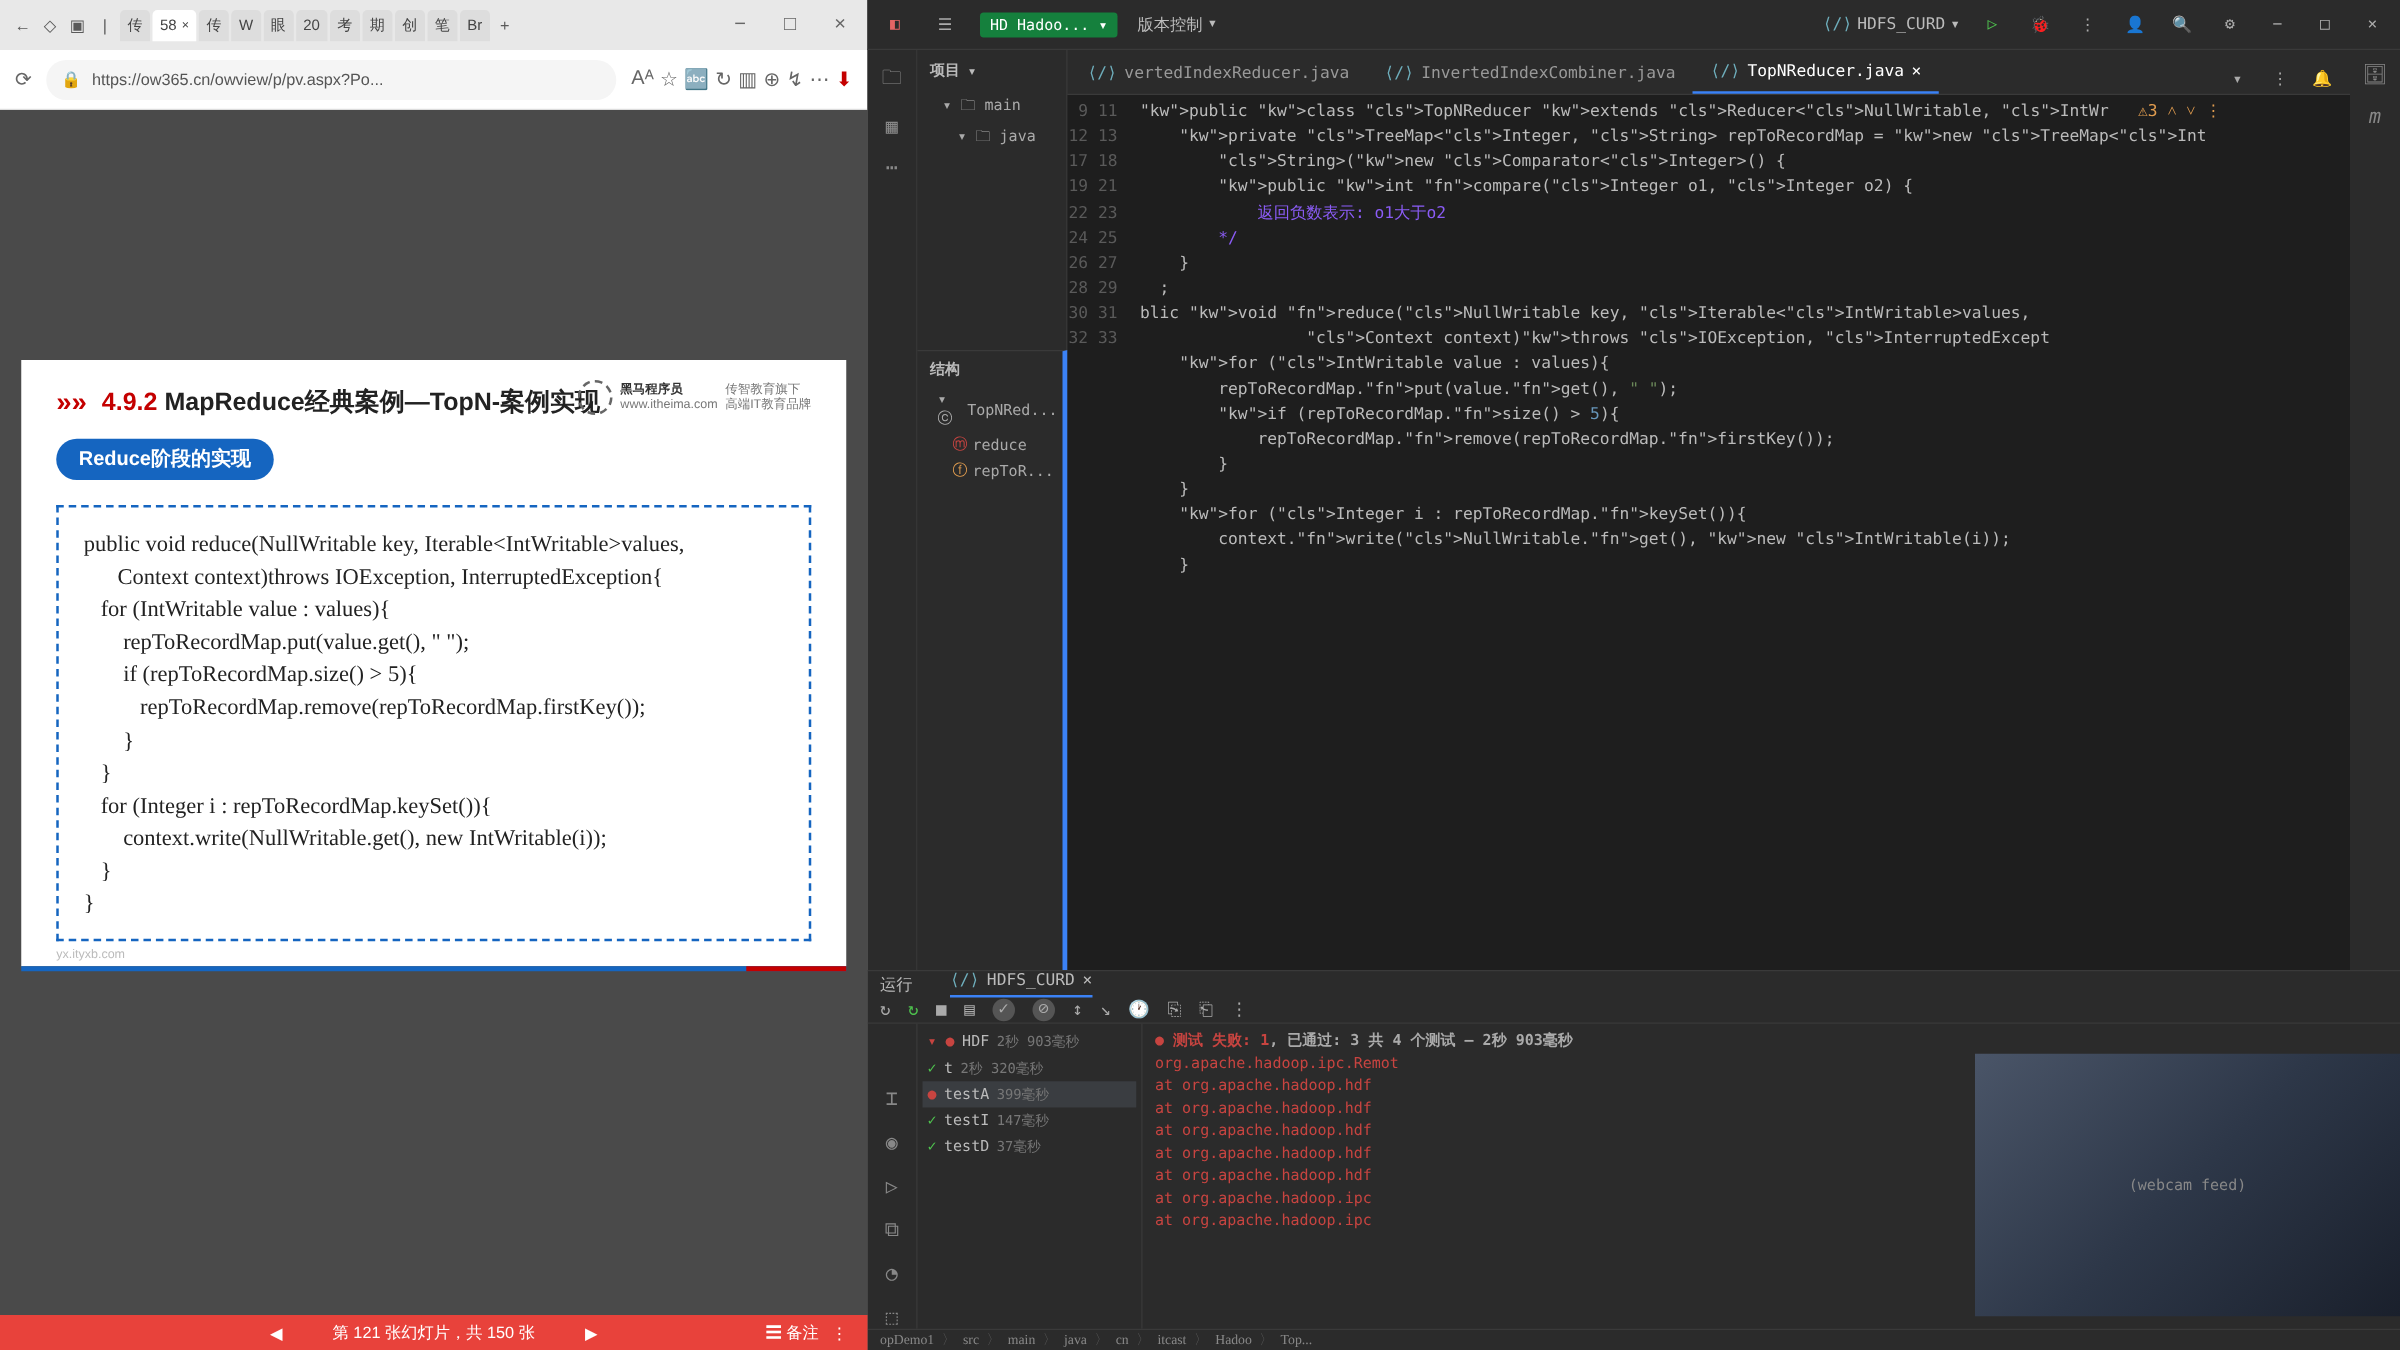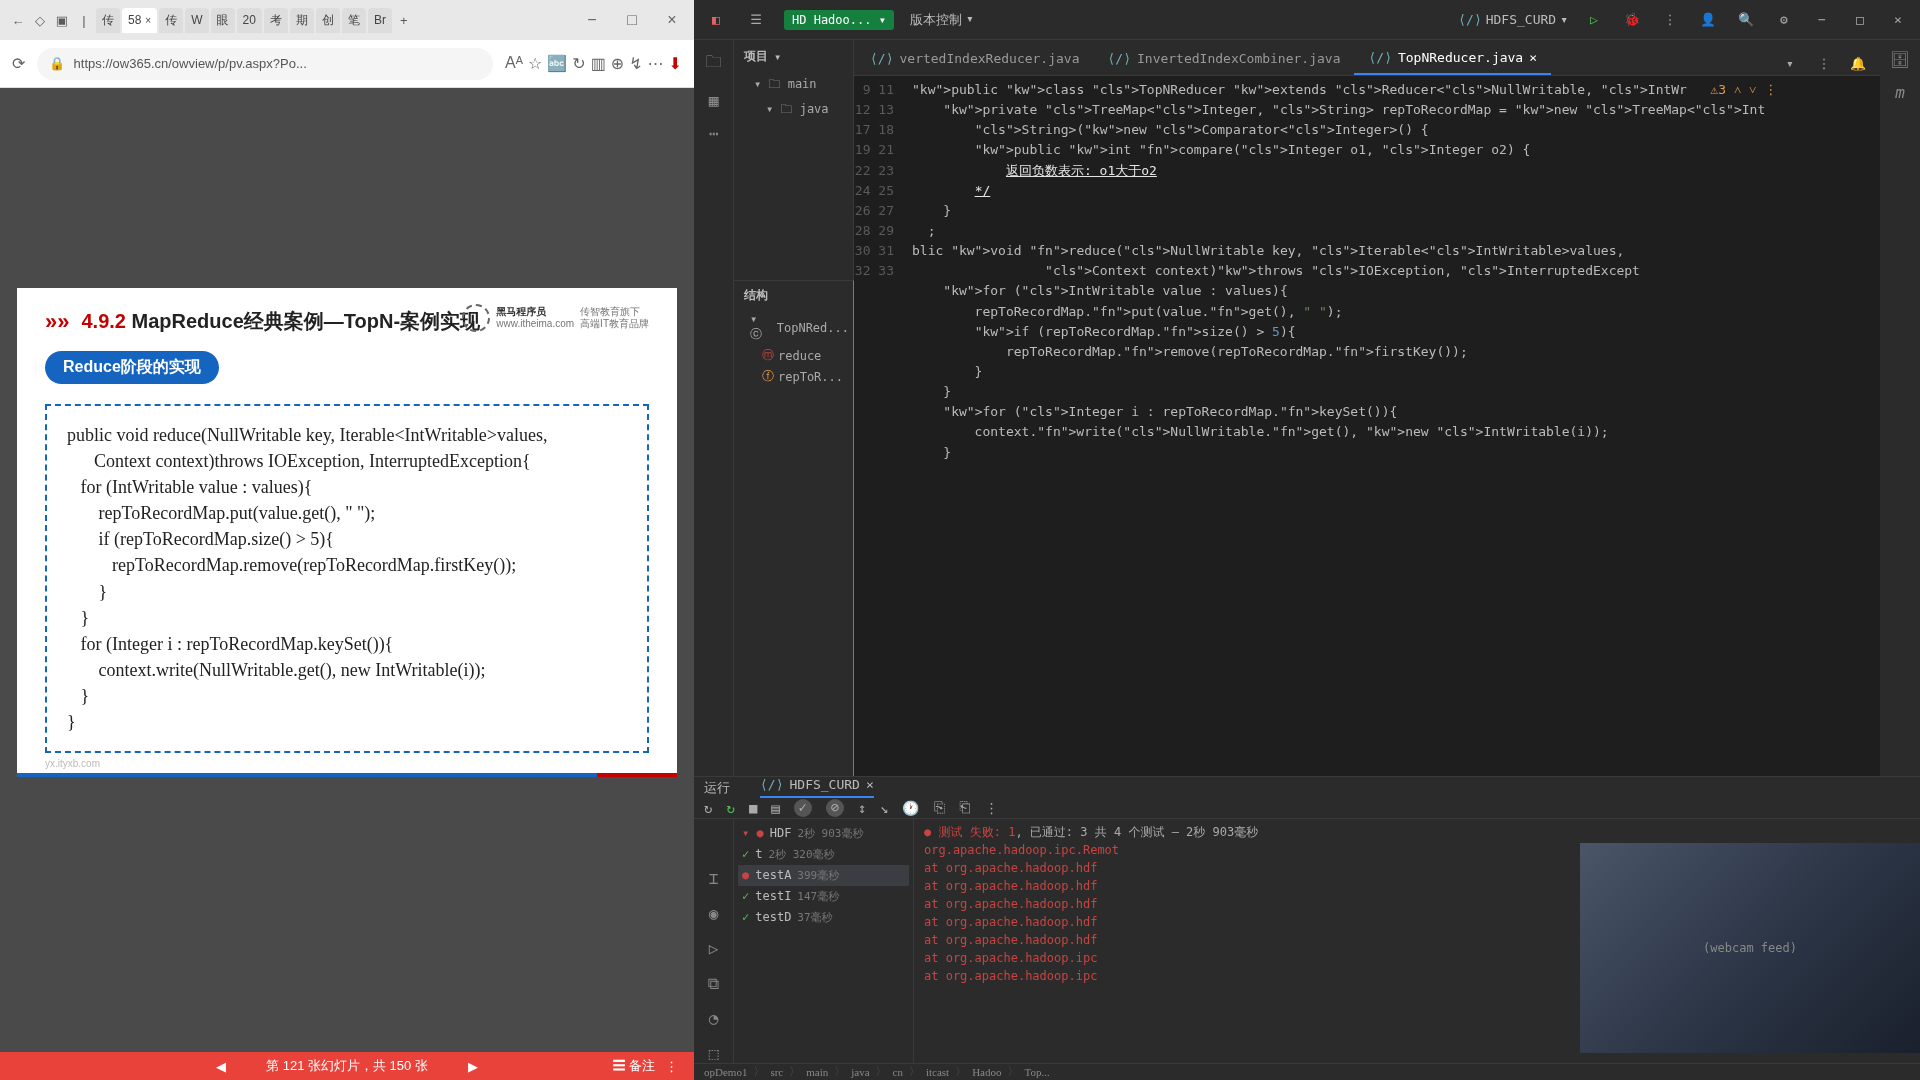"返回负数表示: o1大于o2" .cmt { color: #e5e5e5 -> #8b5cf6; text-decoration: underline -> none }
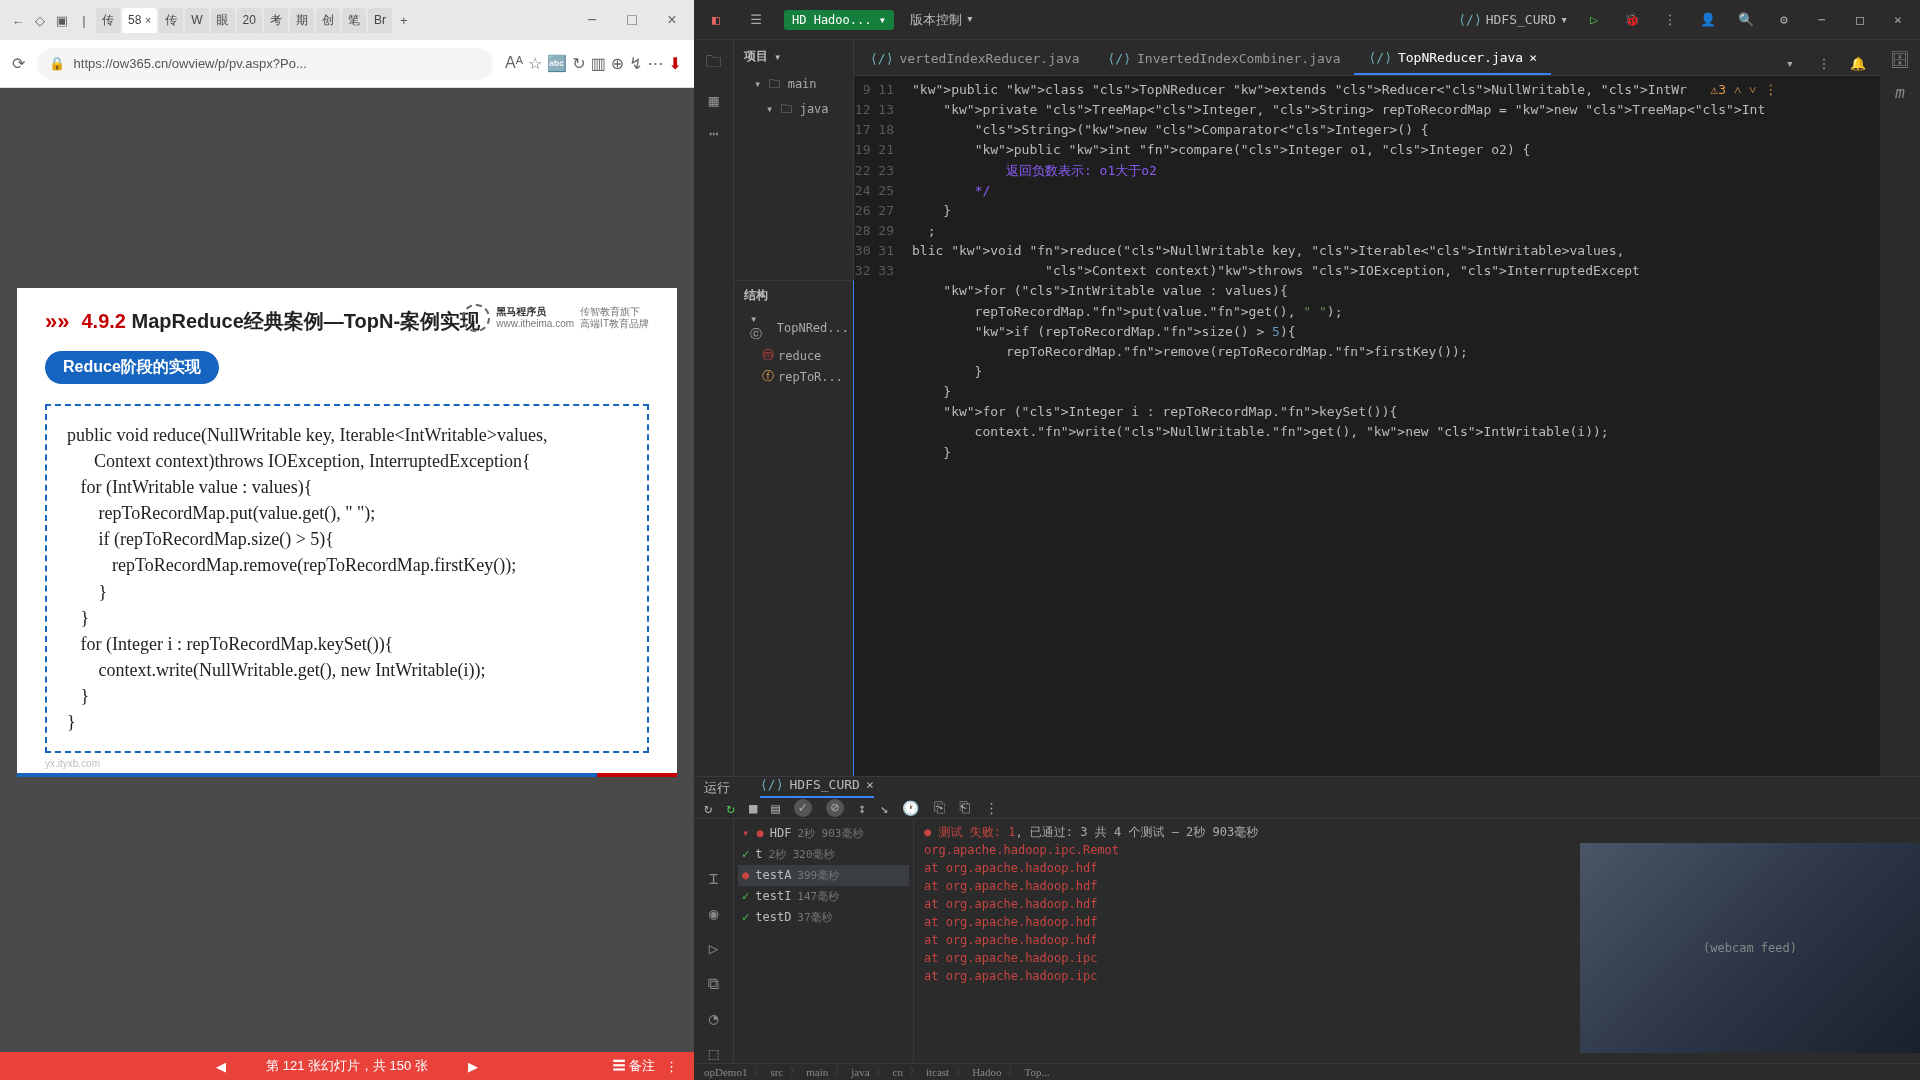"结构" .struct-panel { border-right: 1px solid #3b82f6 -> 4px solid #3b82f6 }
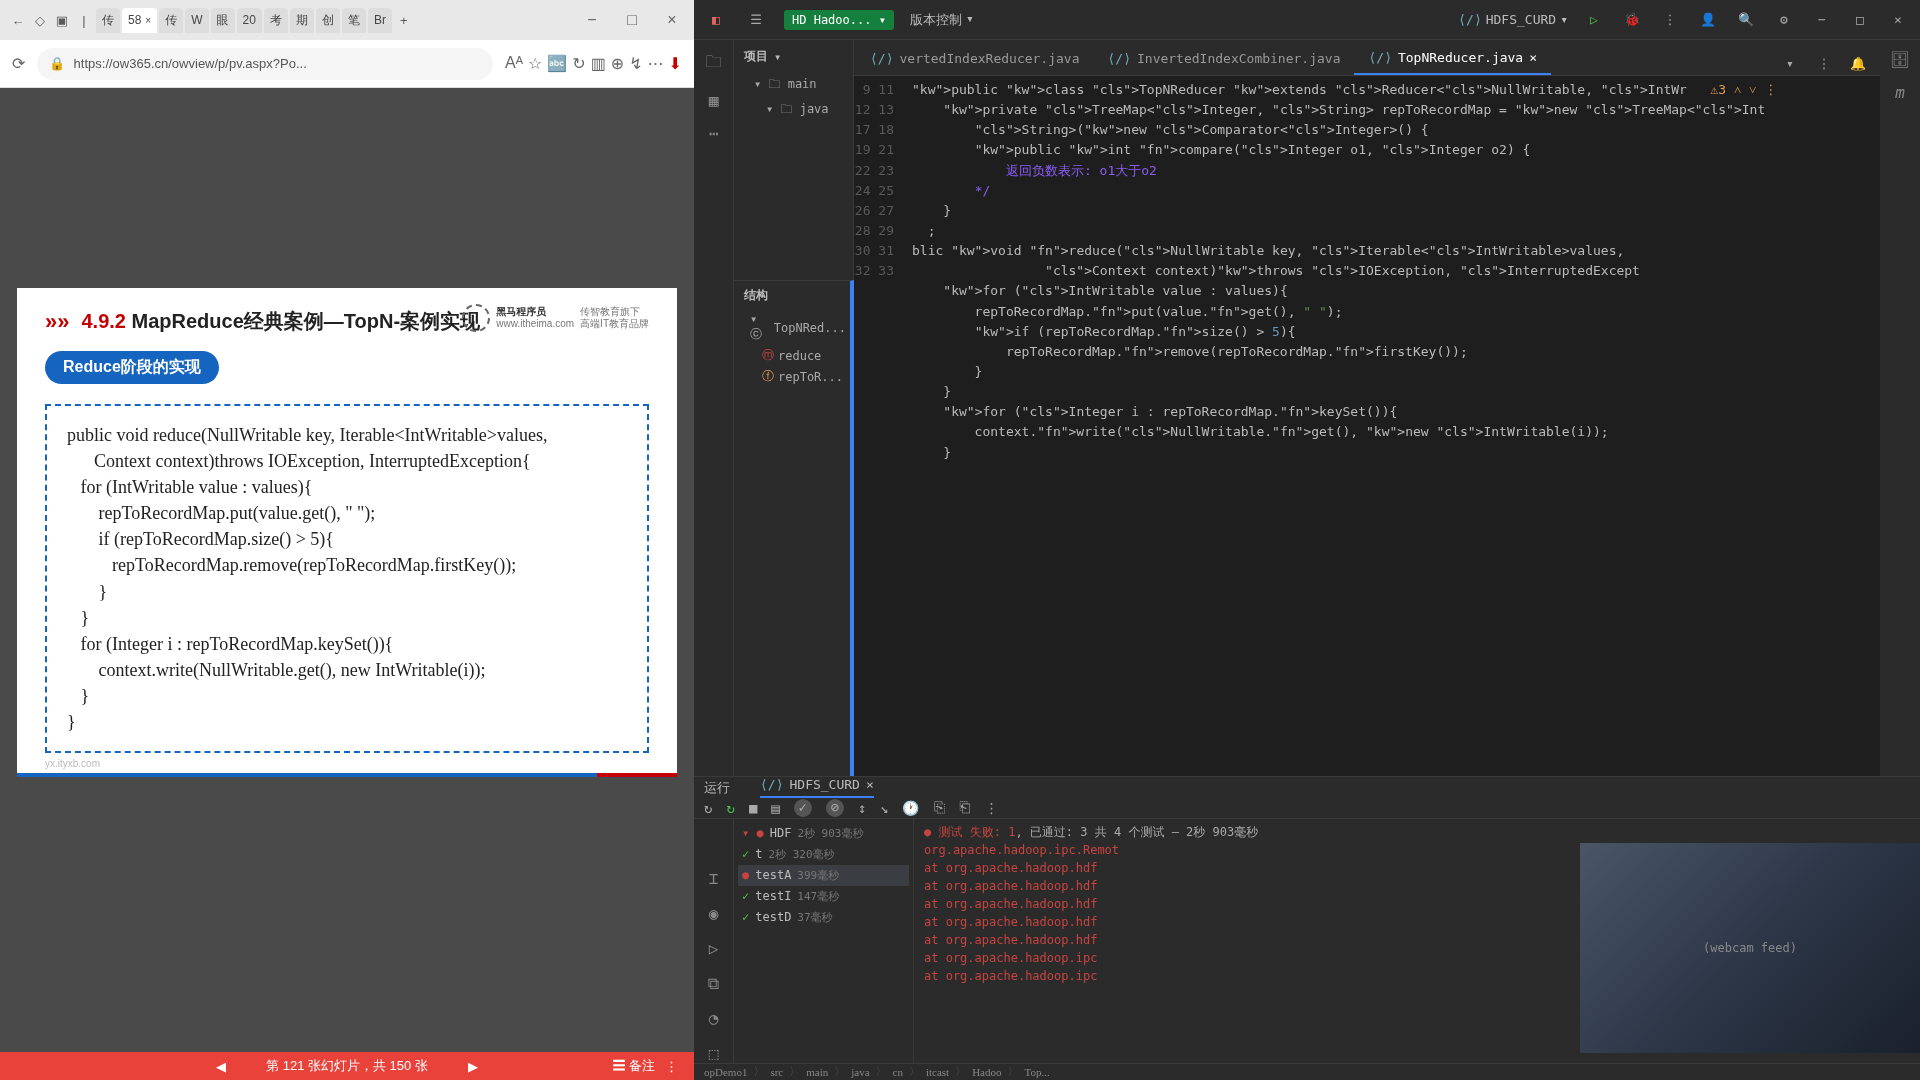"● 测试 失败: 1, 已通过:" .cons-head { font-weight: none -> bold }
